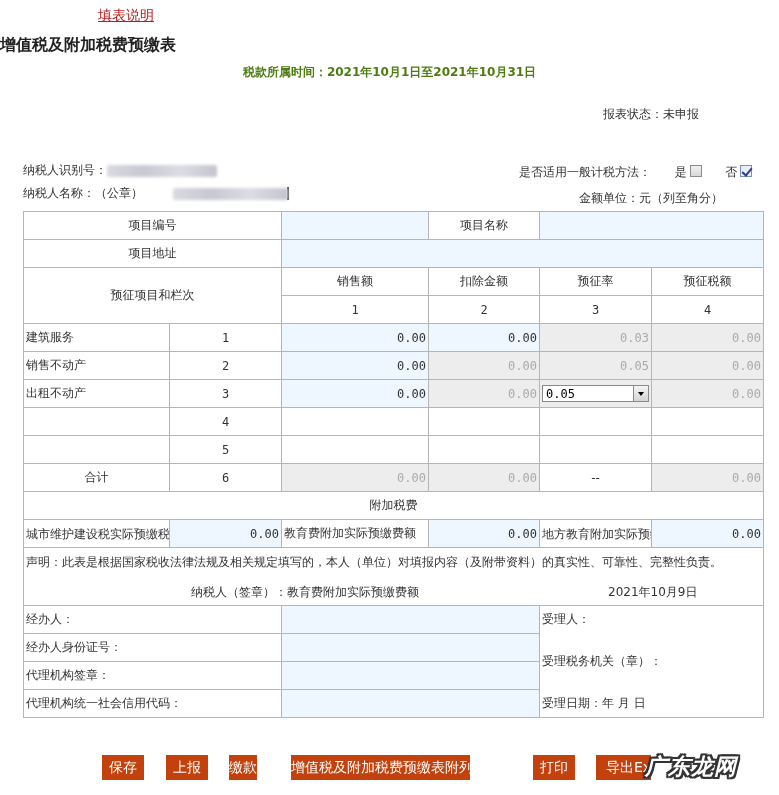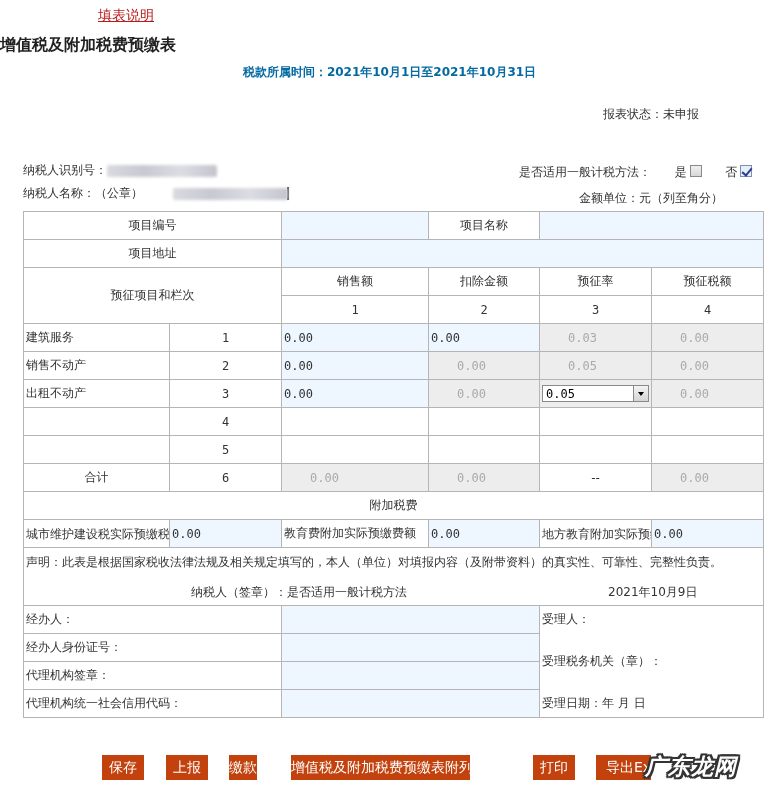"税款所属时间：2021年10月1日至2021年10月31日" .period { color: #0369a1 -> #4d7c0f }
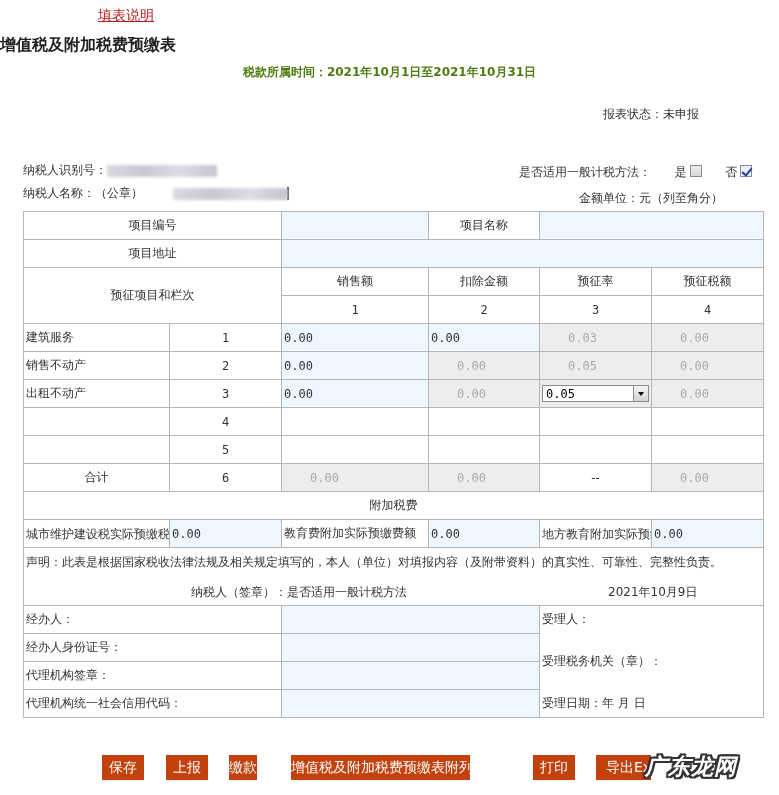"0.00" td.r { text-align: none -> right }
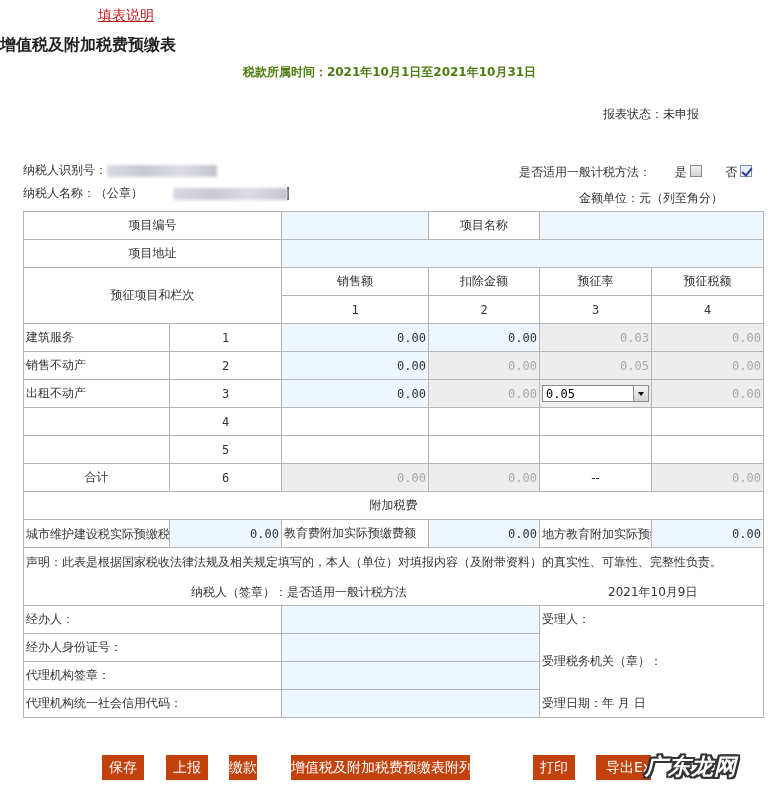"纳税人（签章）：是否适用一般计税方法" span.sign-left { text: 是否适用一般计税方法 -> 教育费附加实际预缴费额 }
